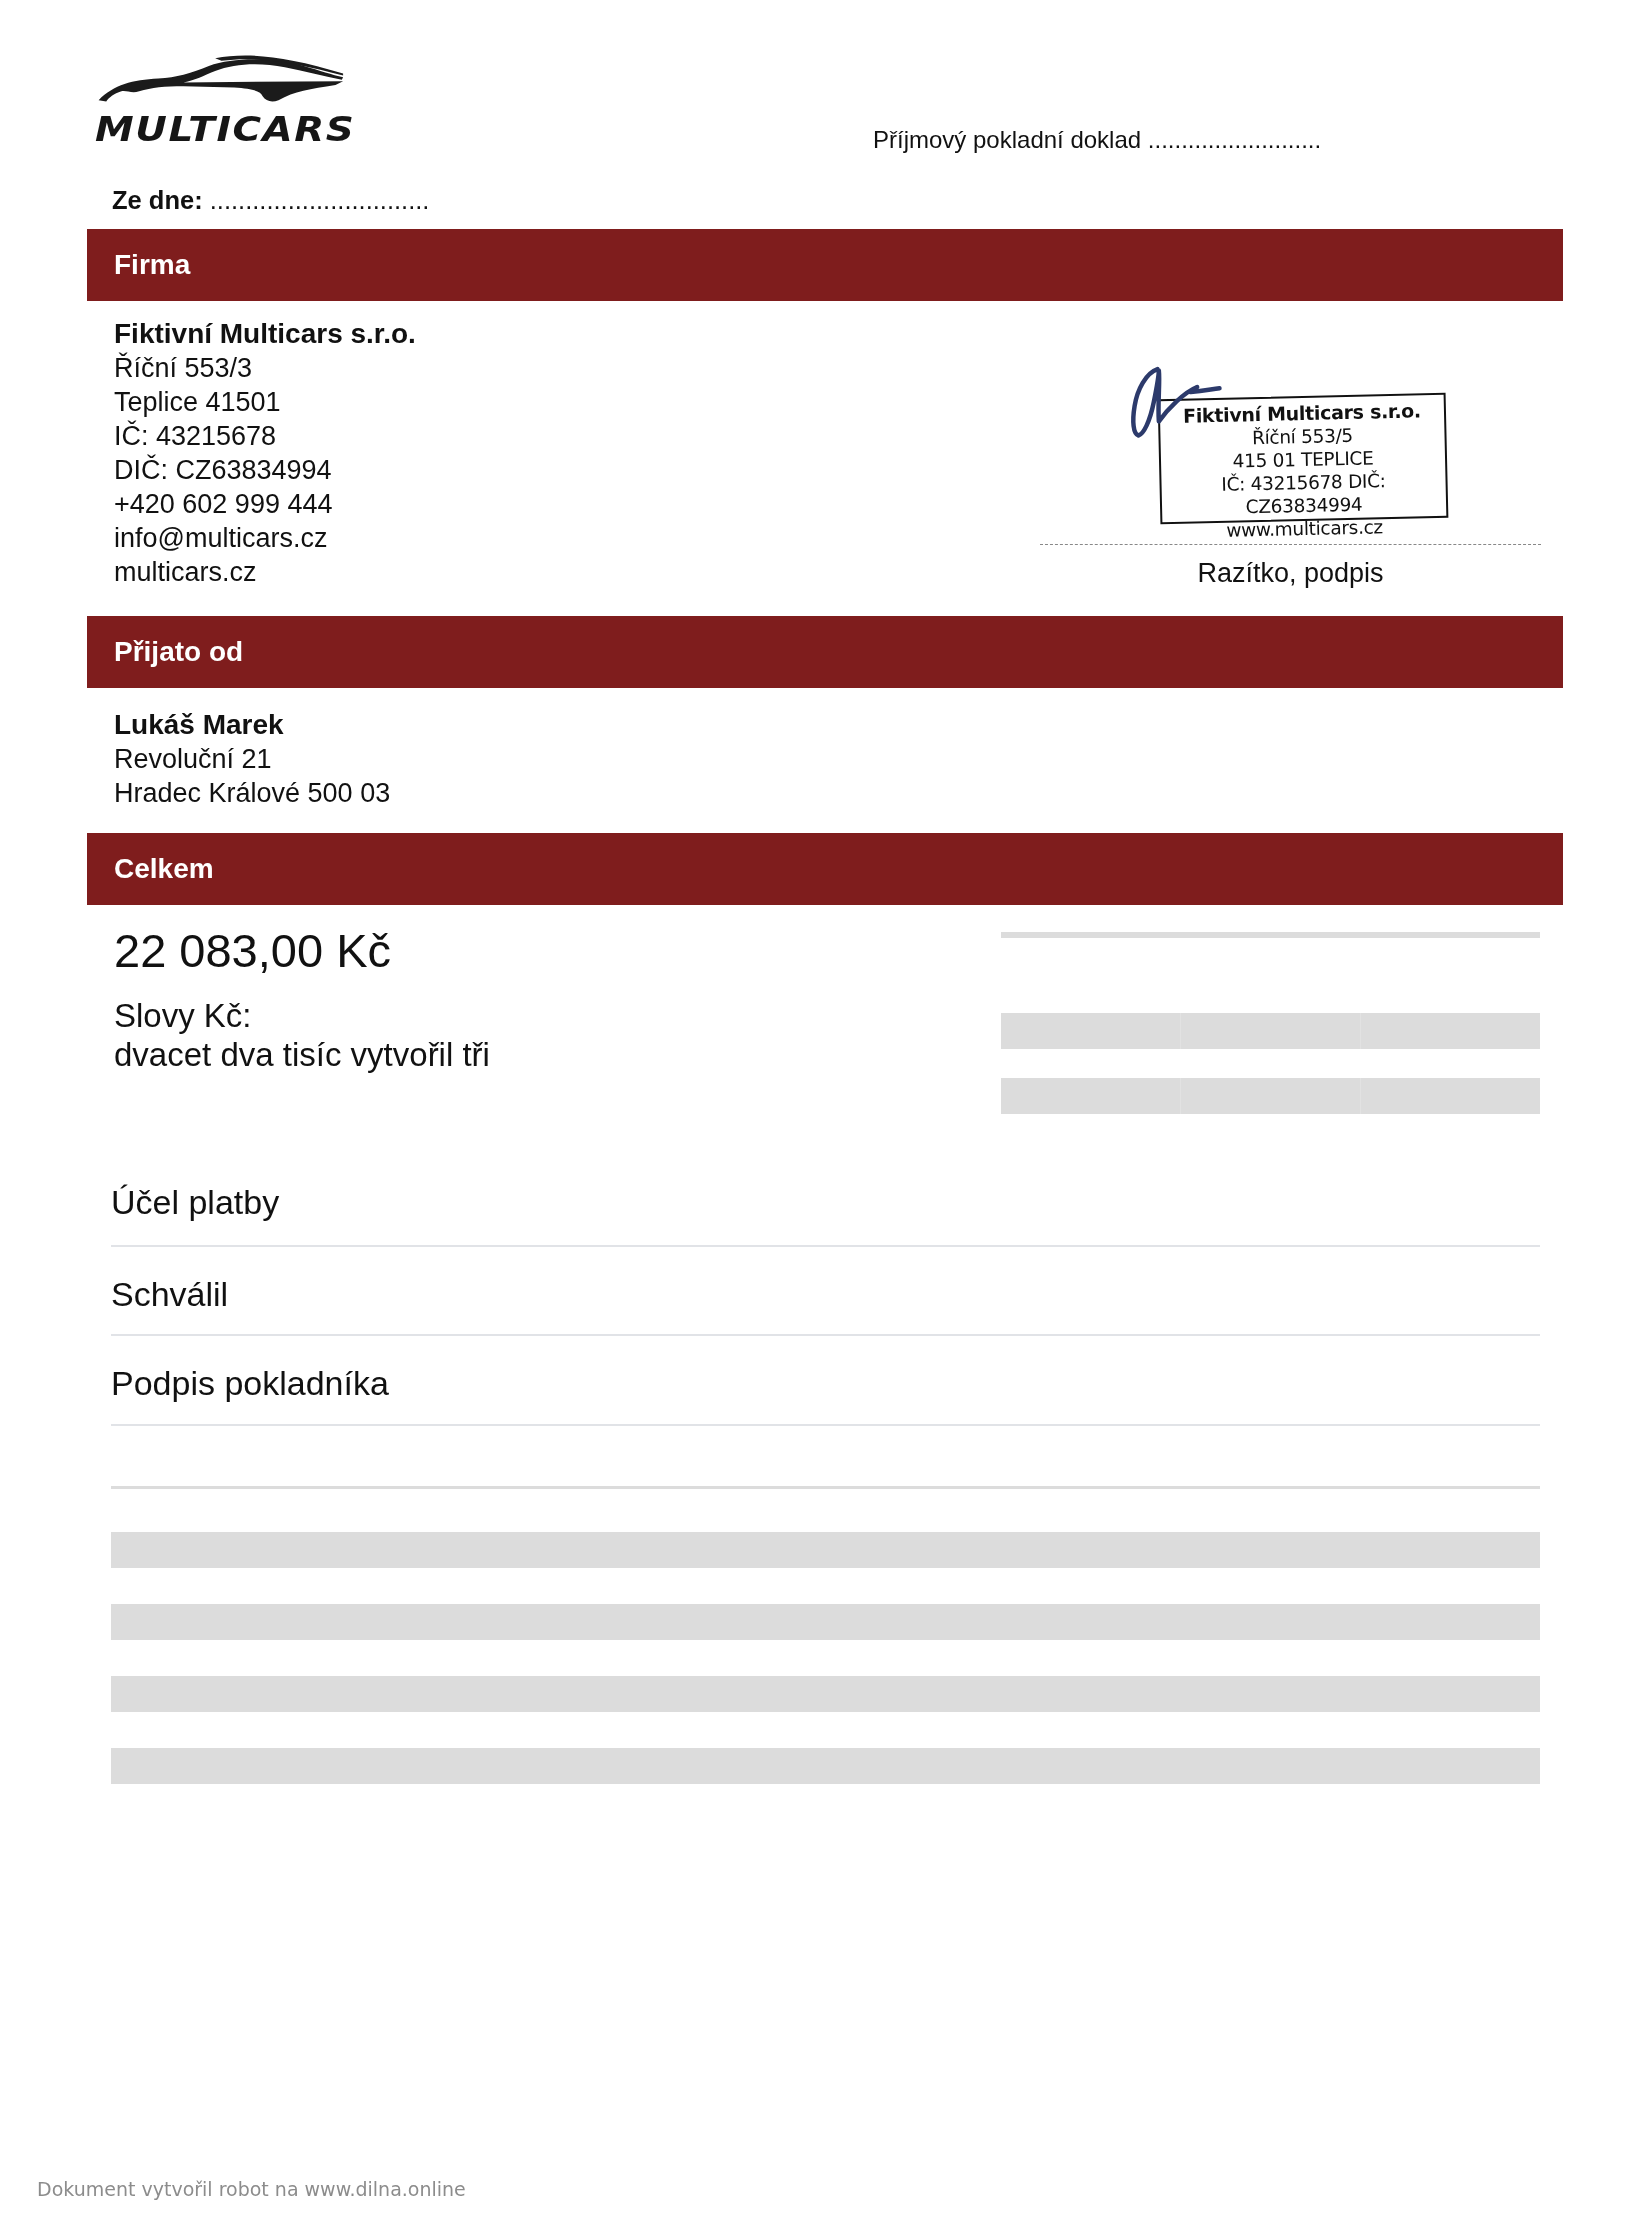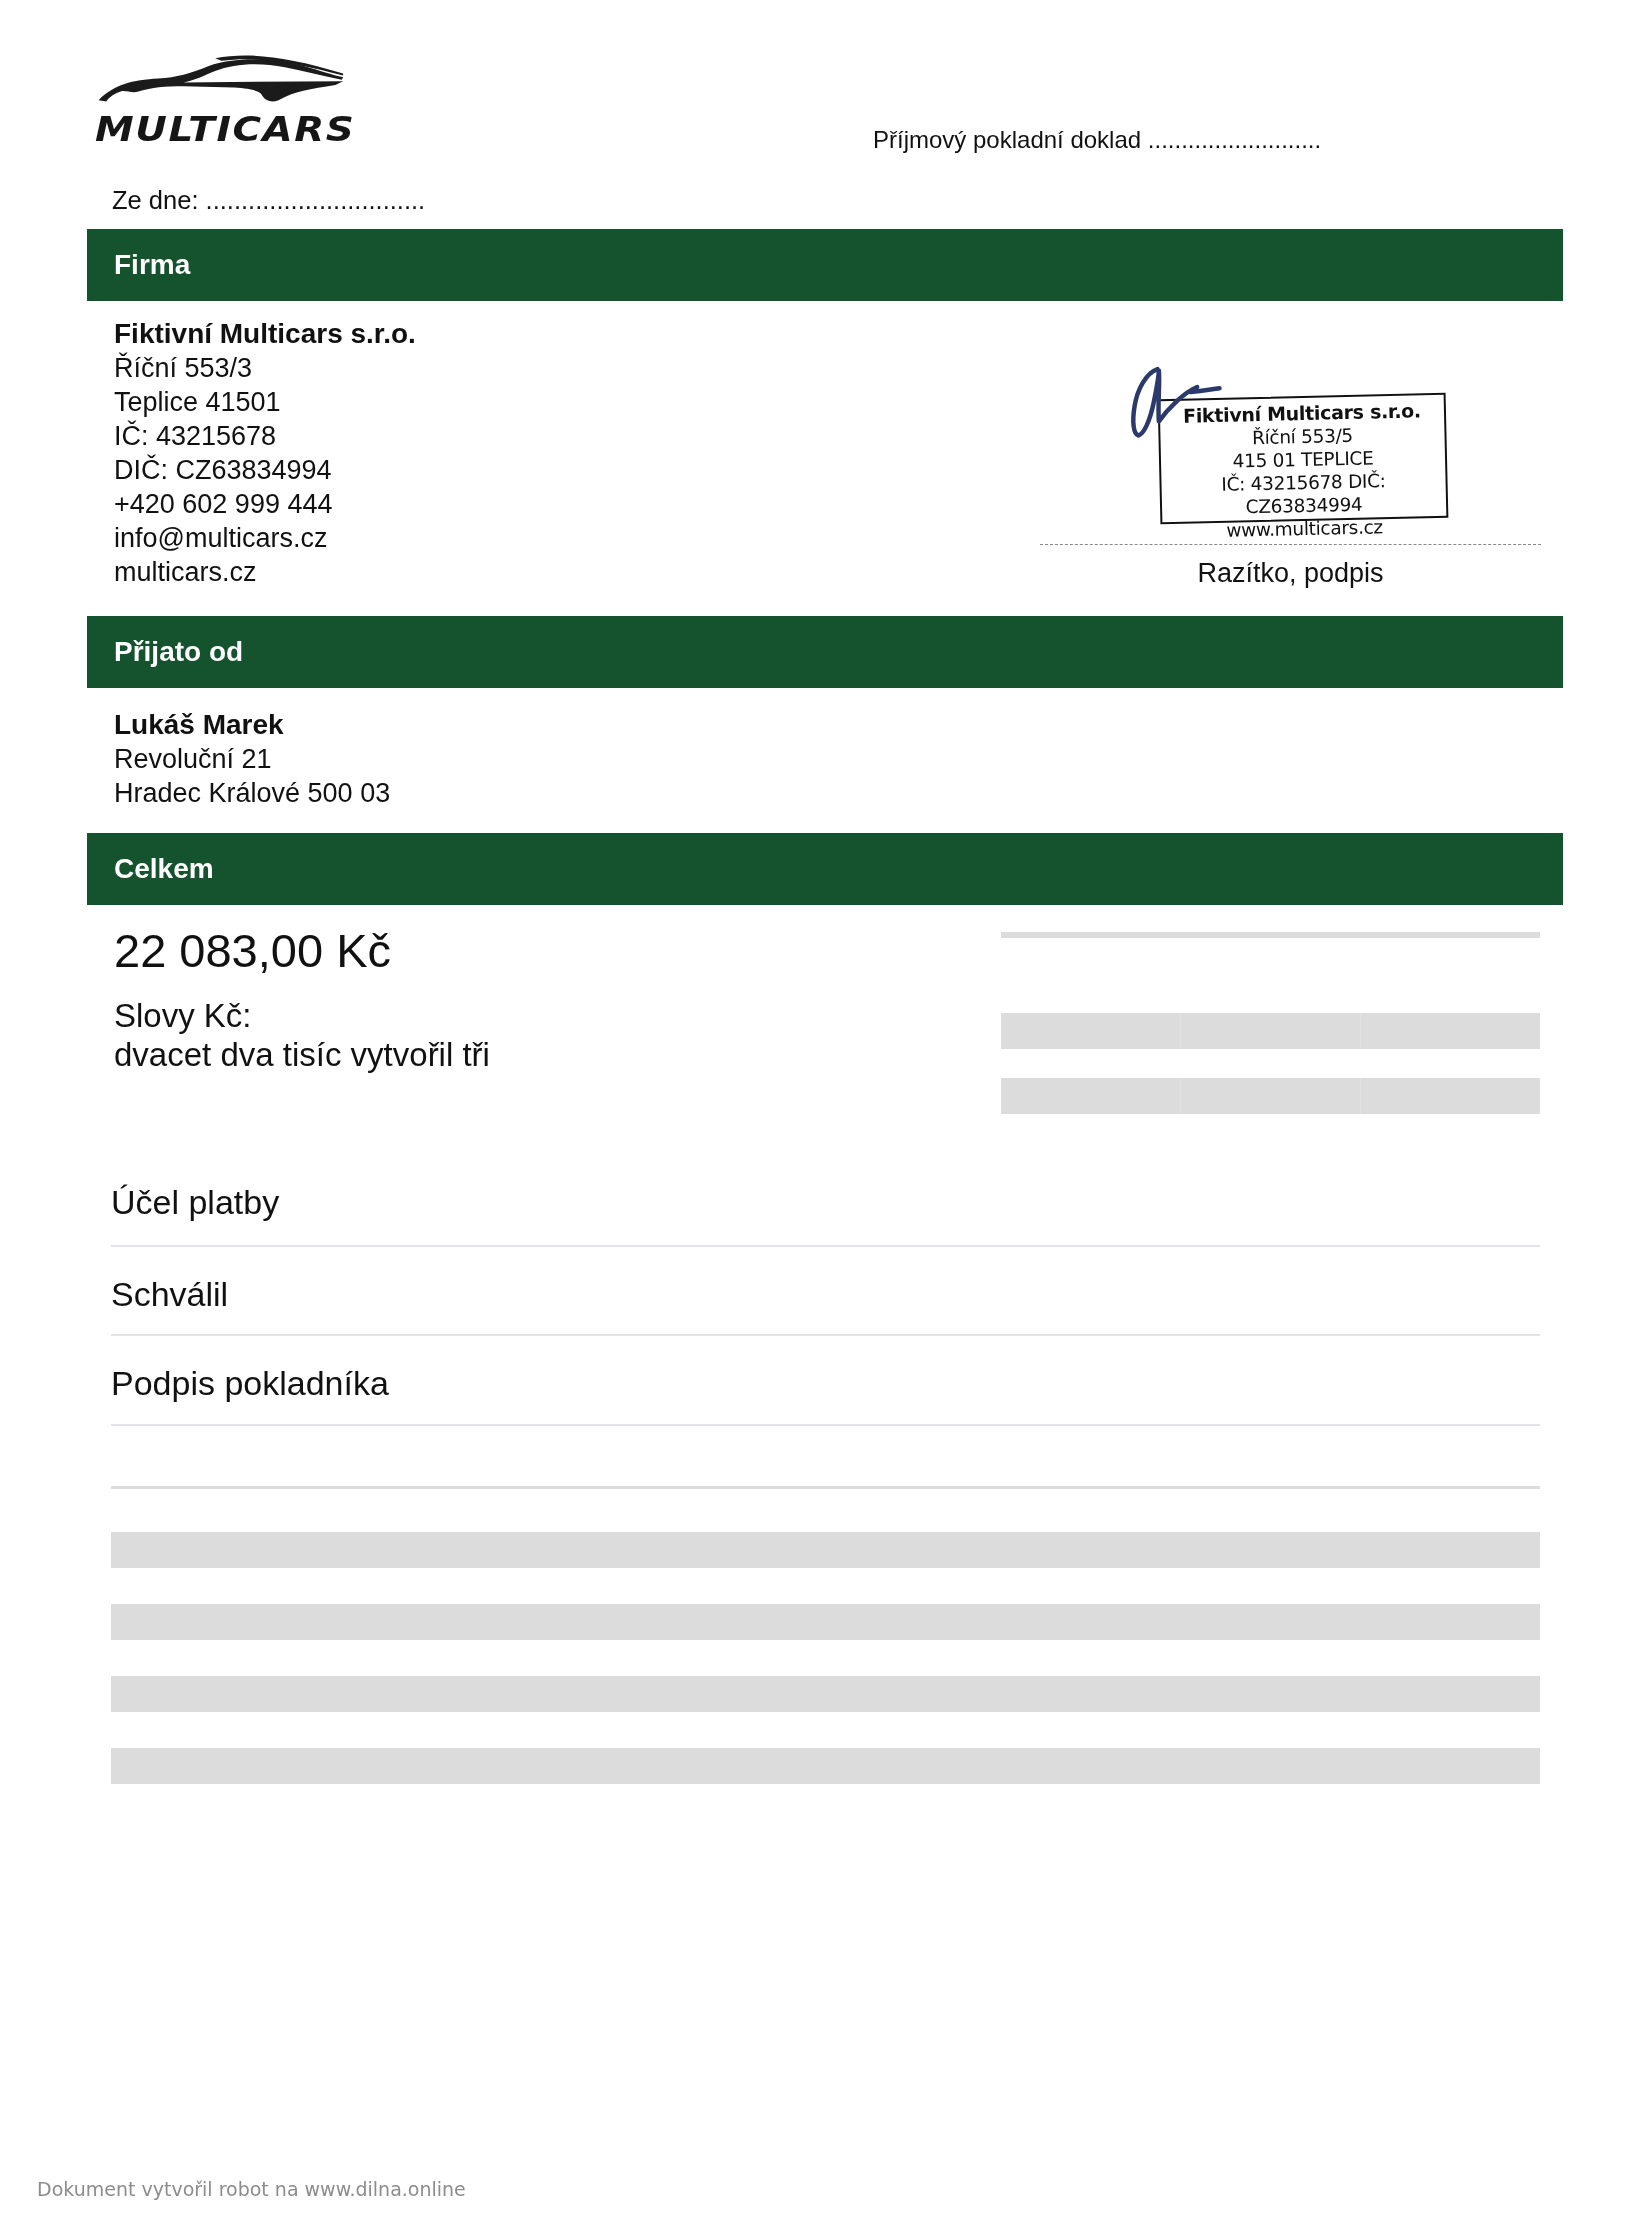"Ze dne:" .date-line .lbl { font-weight: normal -> bold }
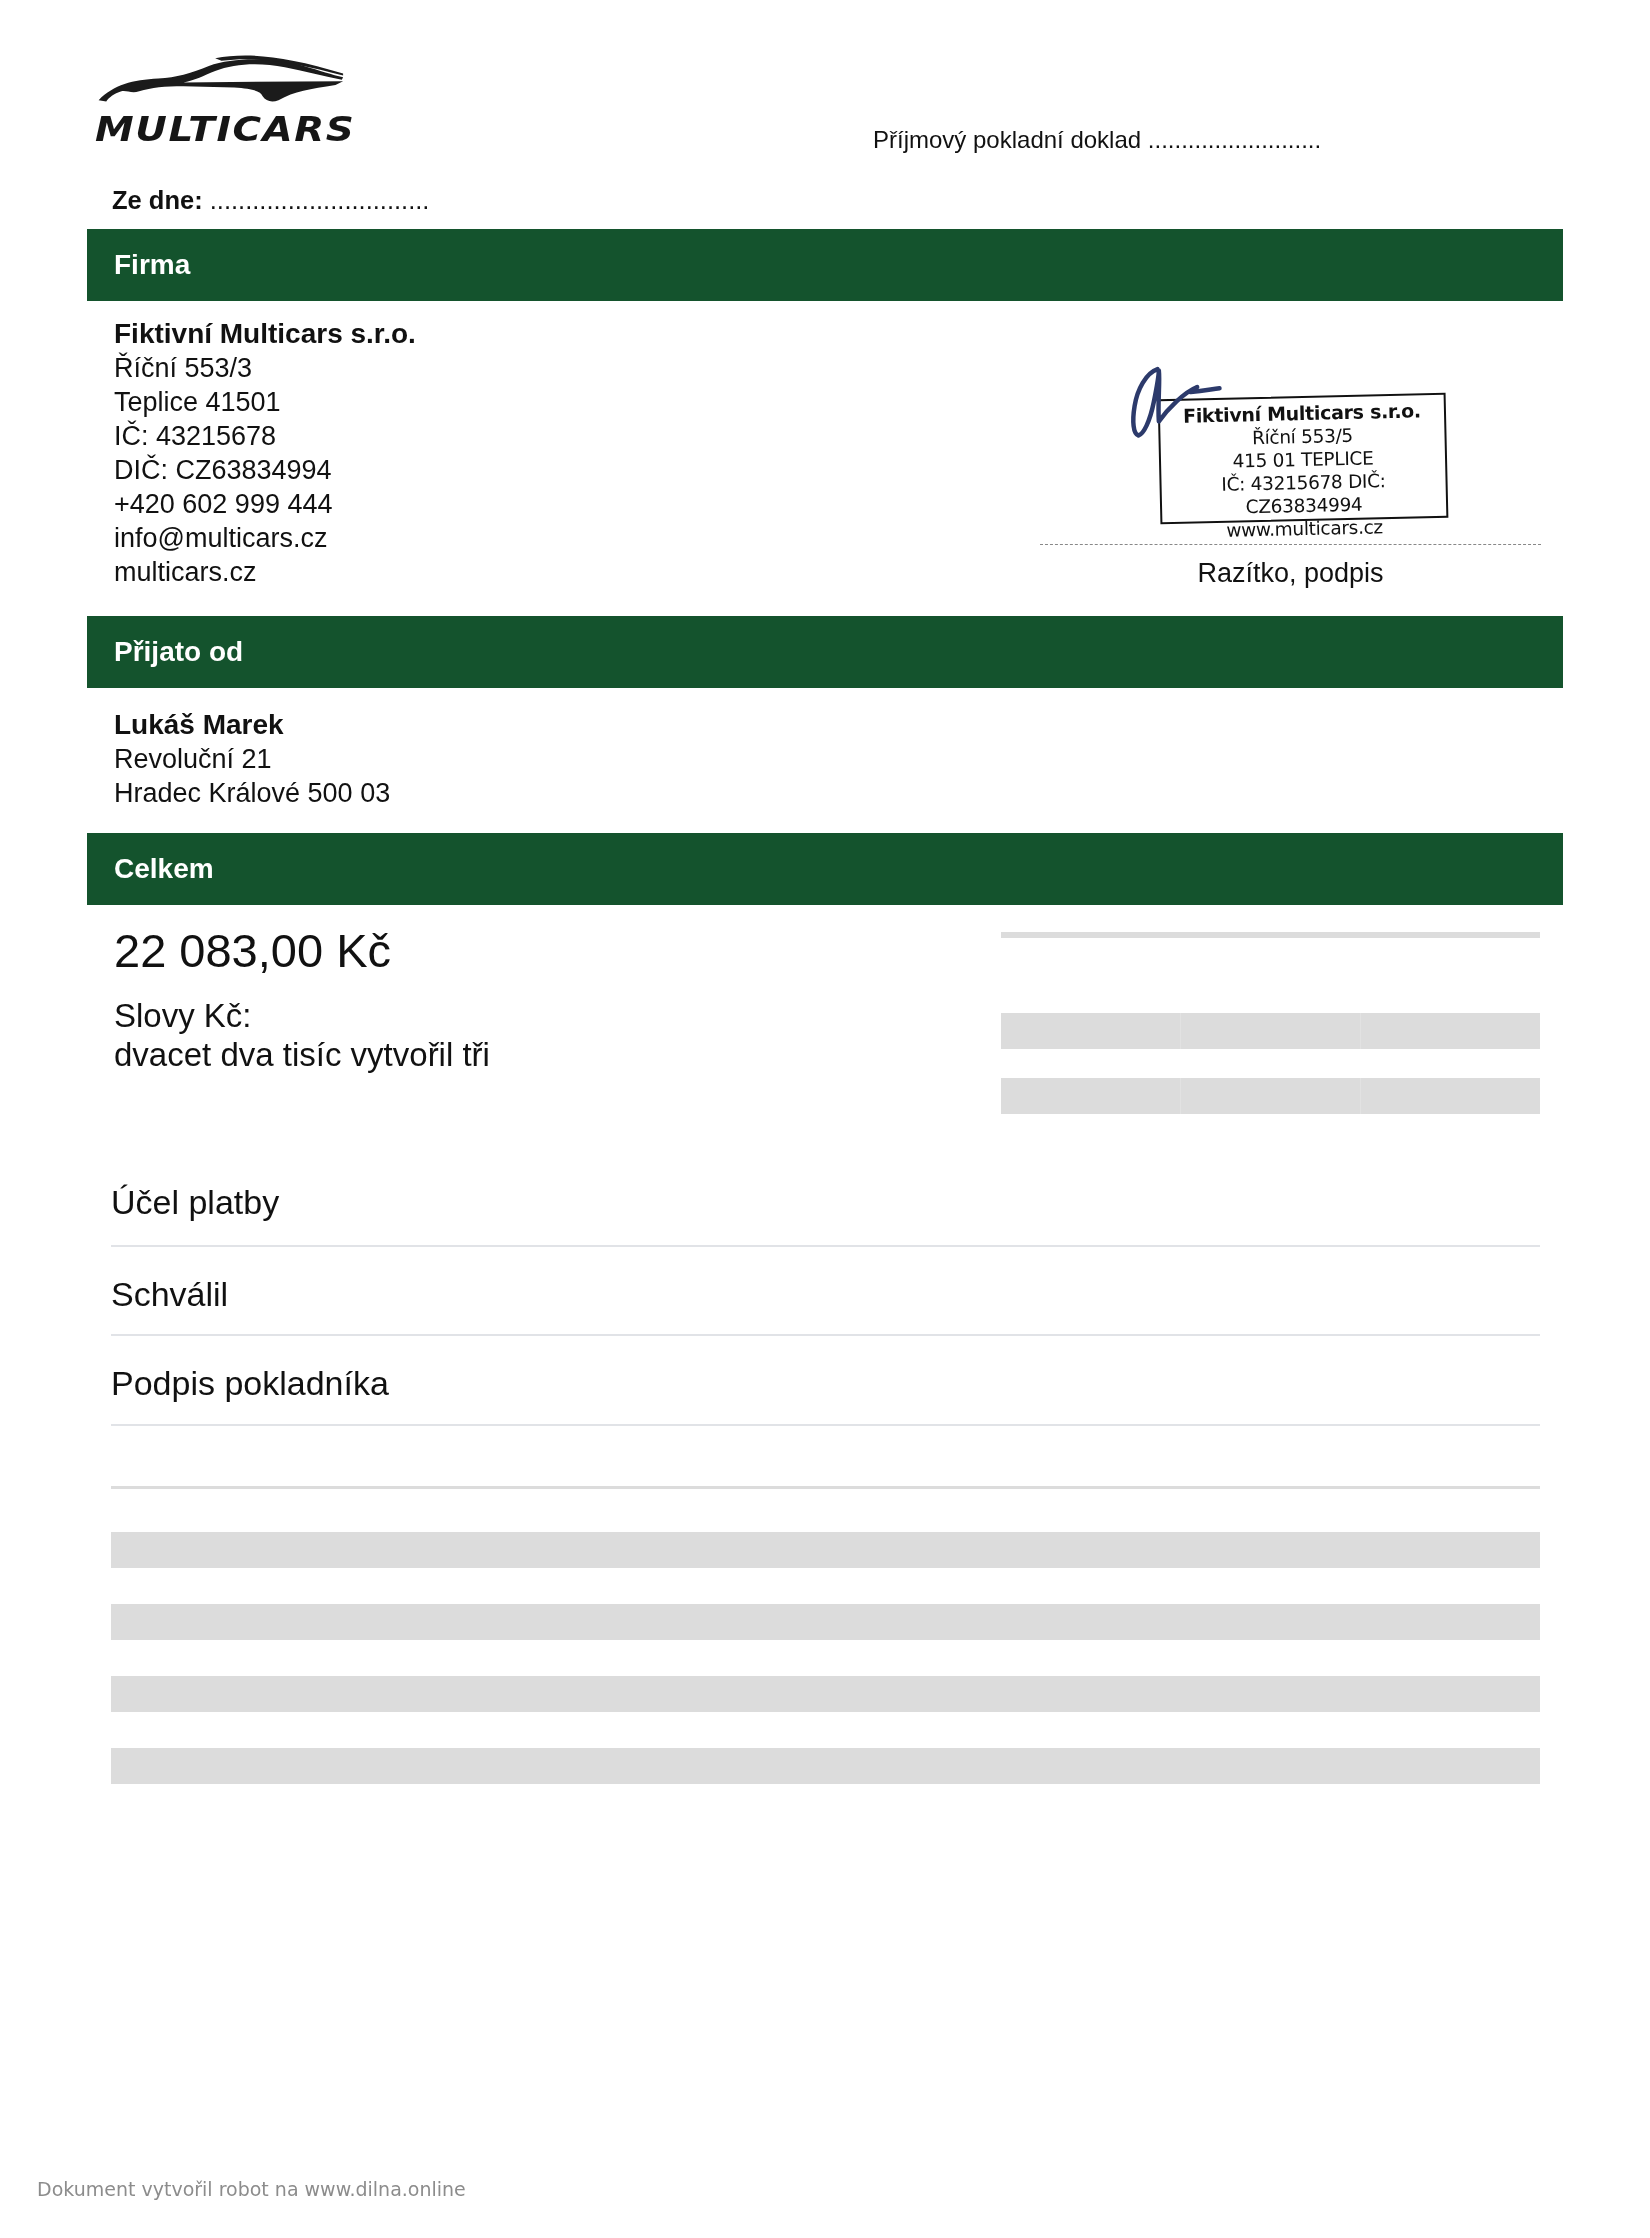"Firma" .bar { background: #14532d -> #7f1d1d }
